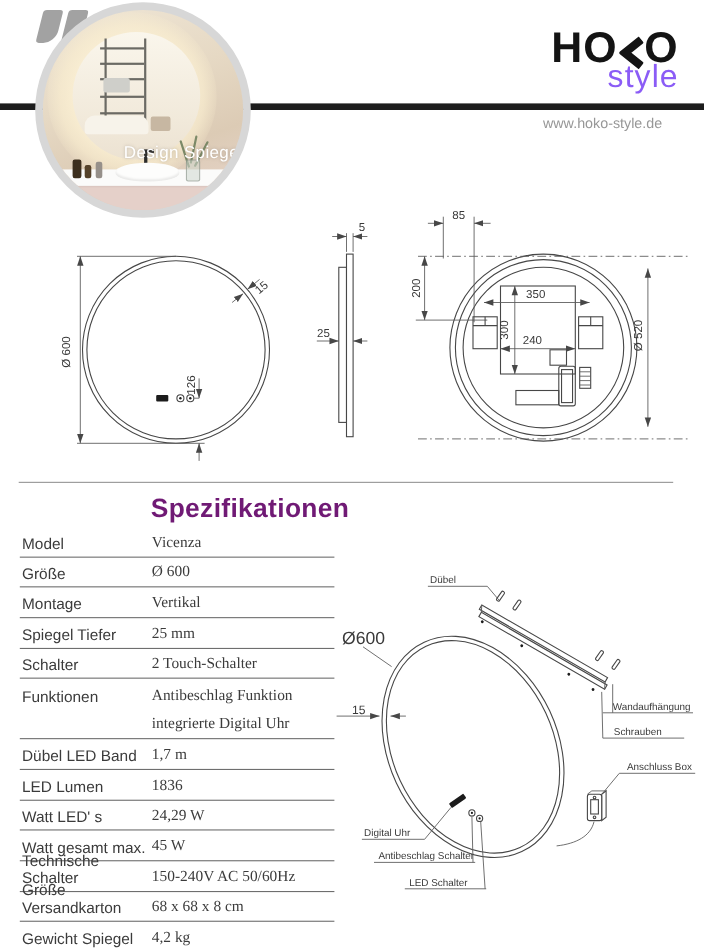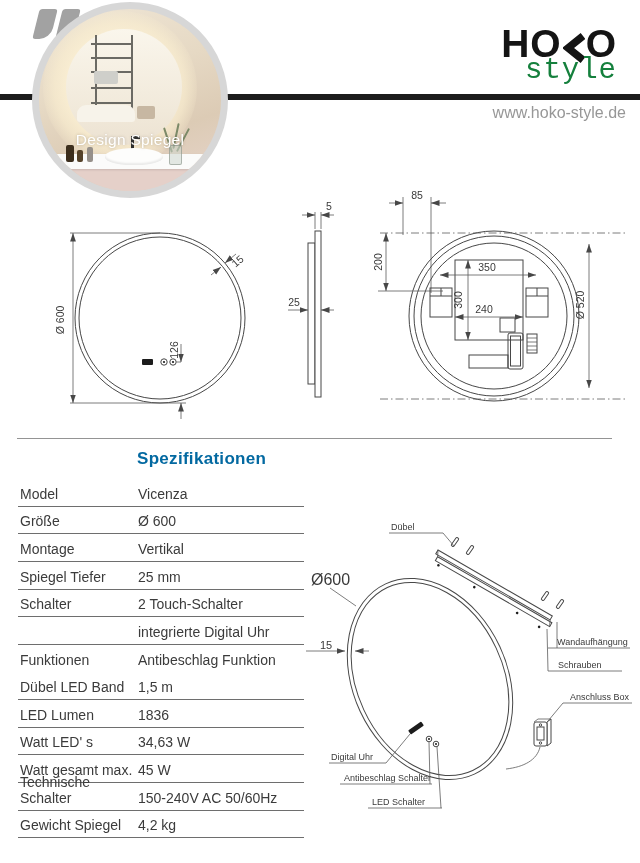"style" .logo-sub { color: #15803d -> #8b5cf6; font-family: Liberation Mono, monospace -> none }
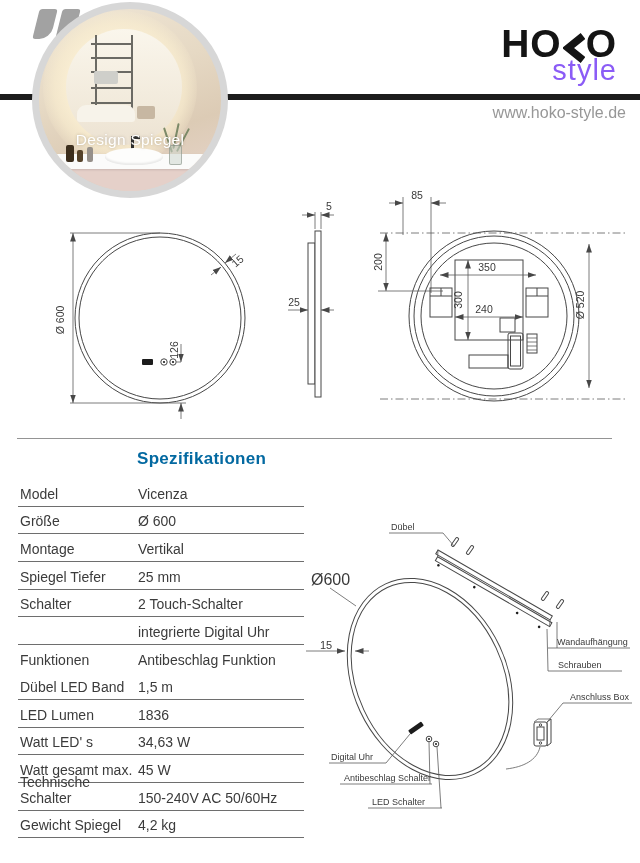"www.hoko-style.de" .website { font-size: 16px -> 13px; right: 14px -> 38px }
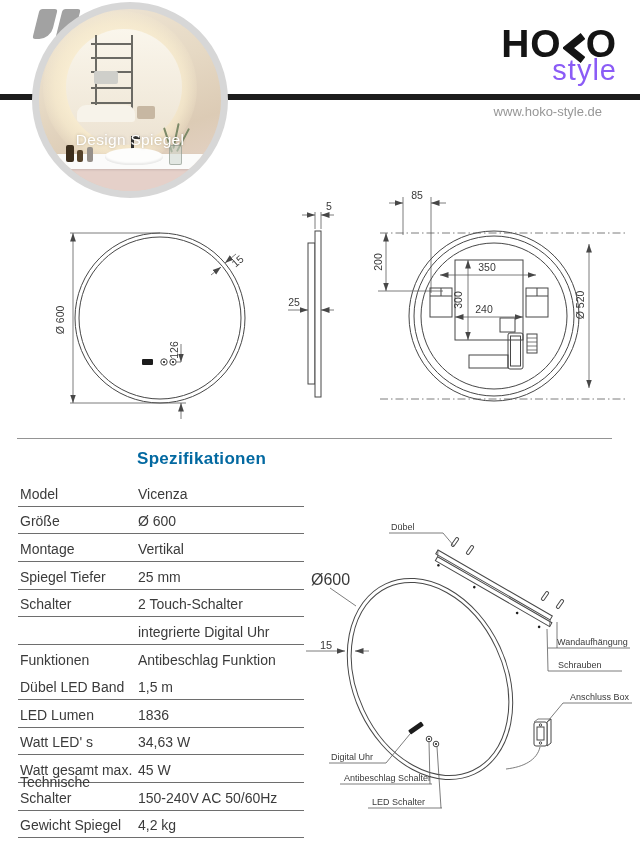"Design Spiegel" .caption { text-align: center -> right }
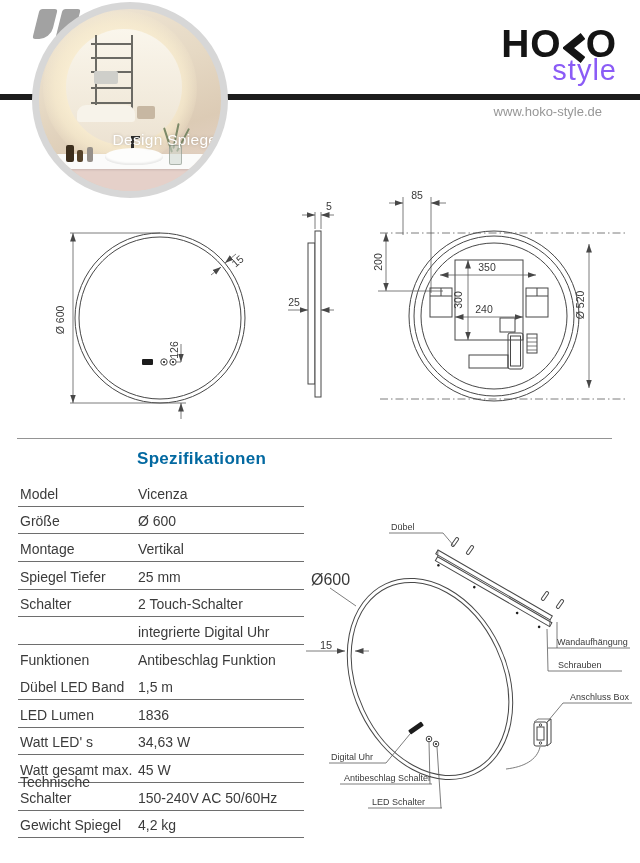"Spezifikationen" .specs-title { color: #0369a1 -> #701a75; font-size: 17px -> 24px }
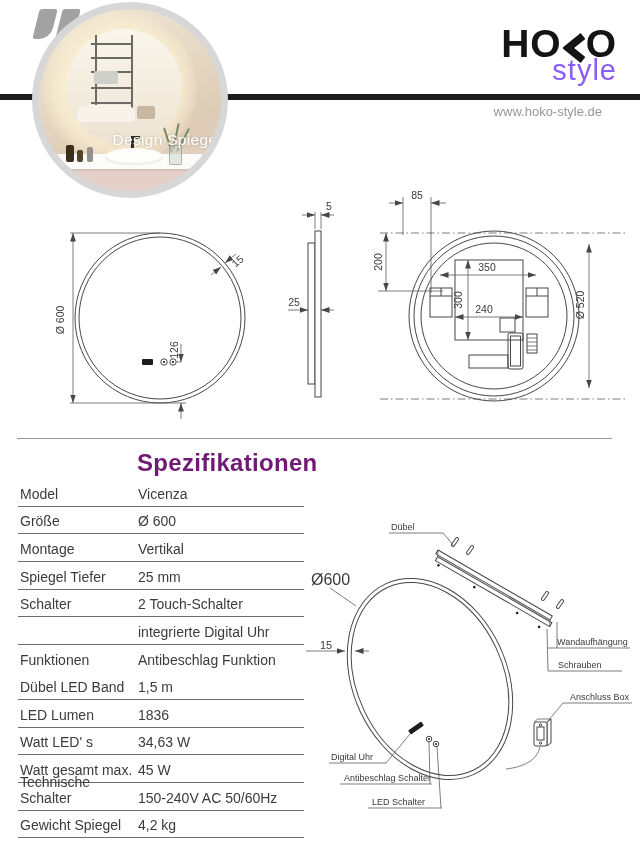"Vicenza" .spec-value { font-family: none -> Liberation Serif, serif }
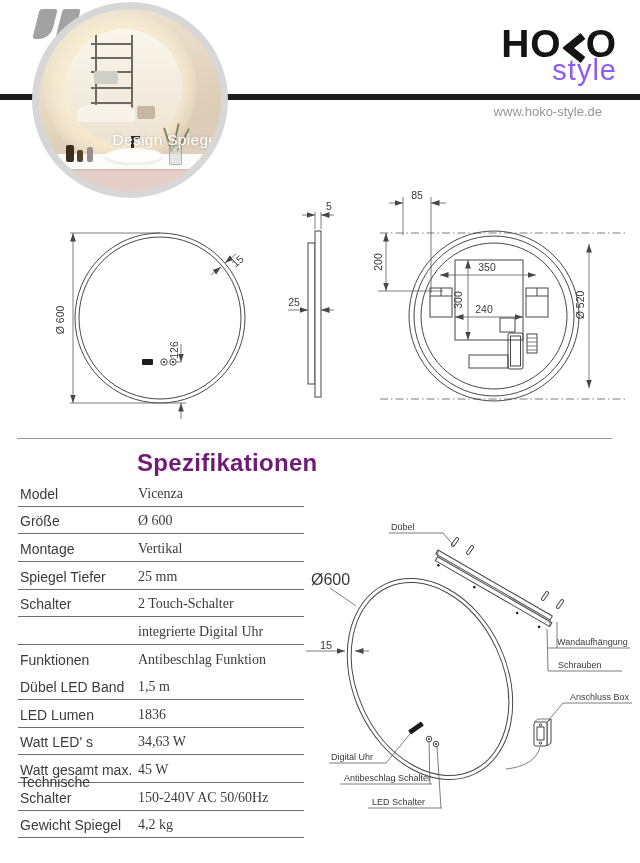"integrierte Digital Uhr" div.spec-row { order: before "Funktionen" -> after "Funktionen" }
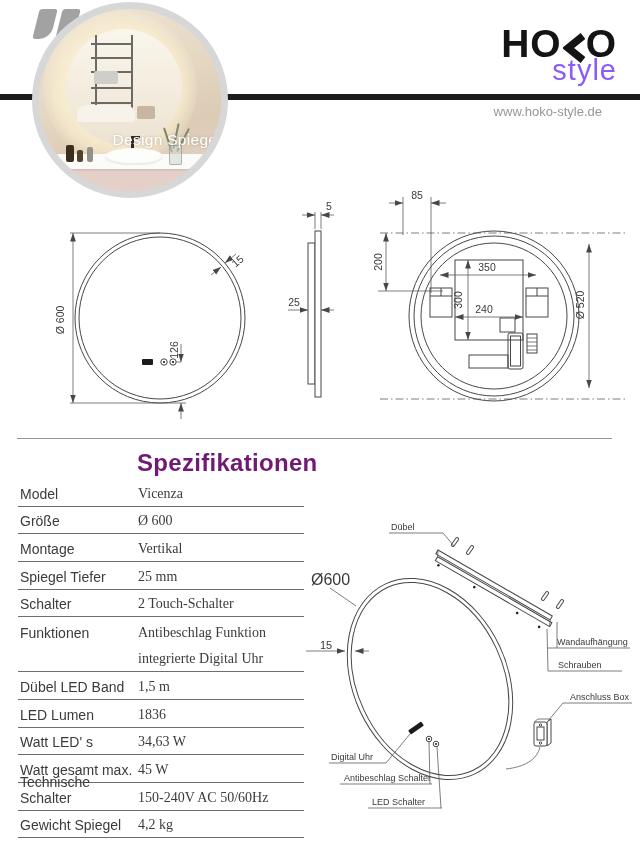"1,5 m" span.spec-value { text: 1,5 -> 1,7 }
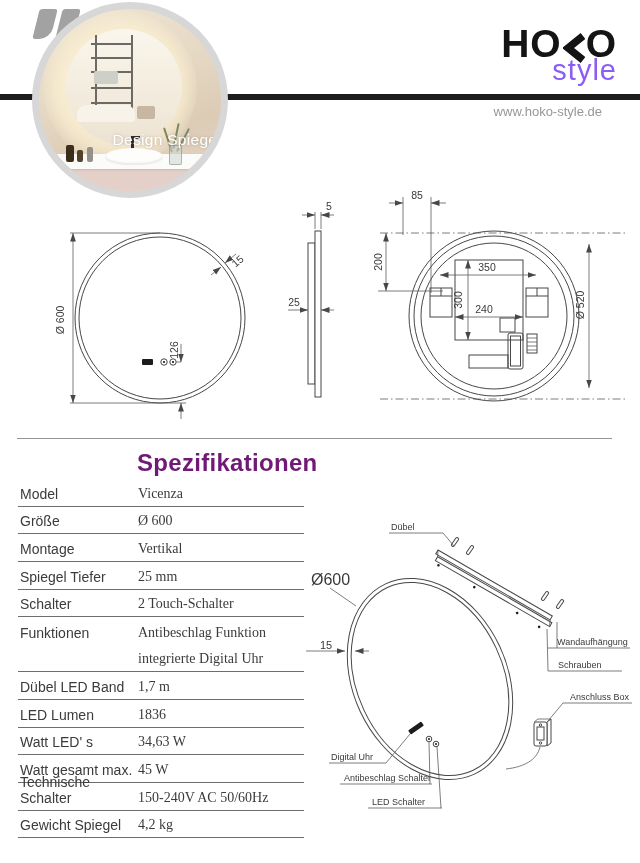"34,63 W" span.spec-value { text: 34,63 -> 24,29 }
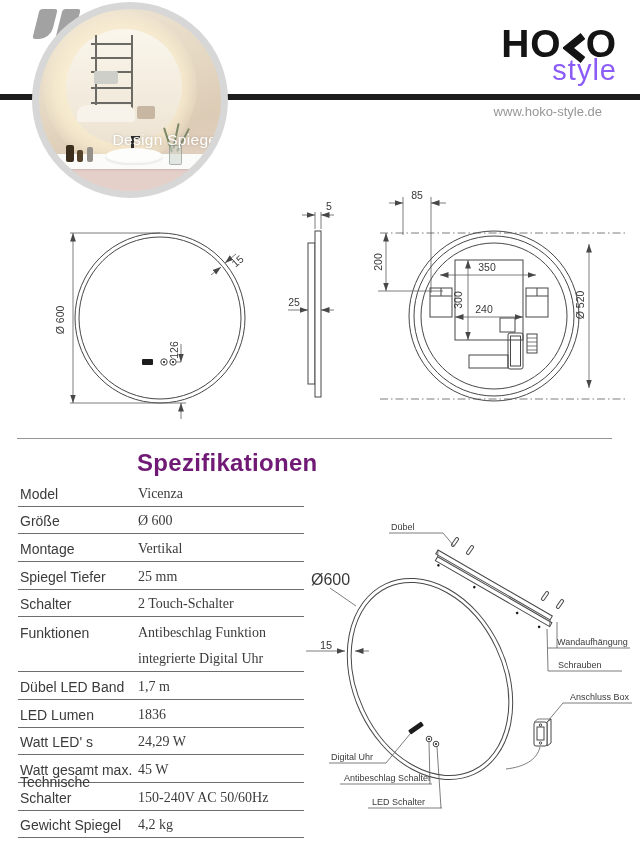"Größe Versandkarton" div.spec-row { html: none -> <div> <span>Größe Versandkarton</span> <span>68 x 68 x 8 cm</span> </div> }
